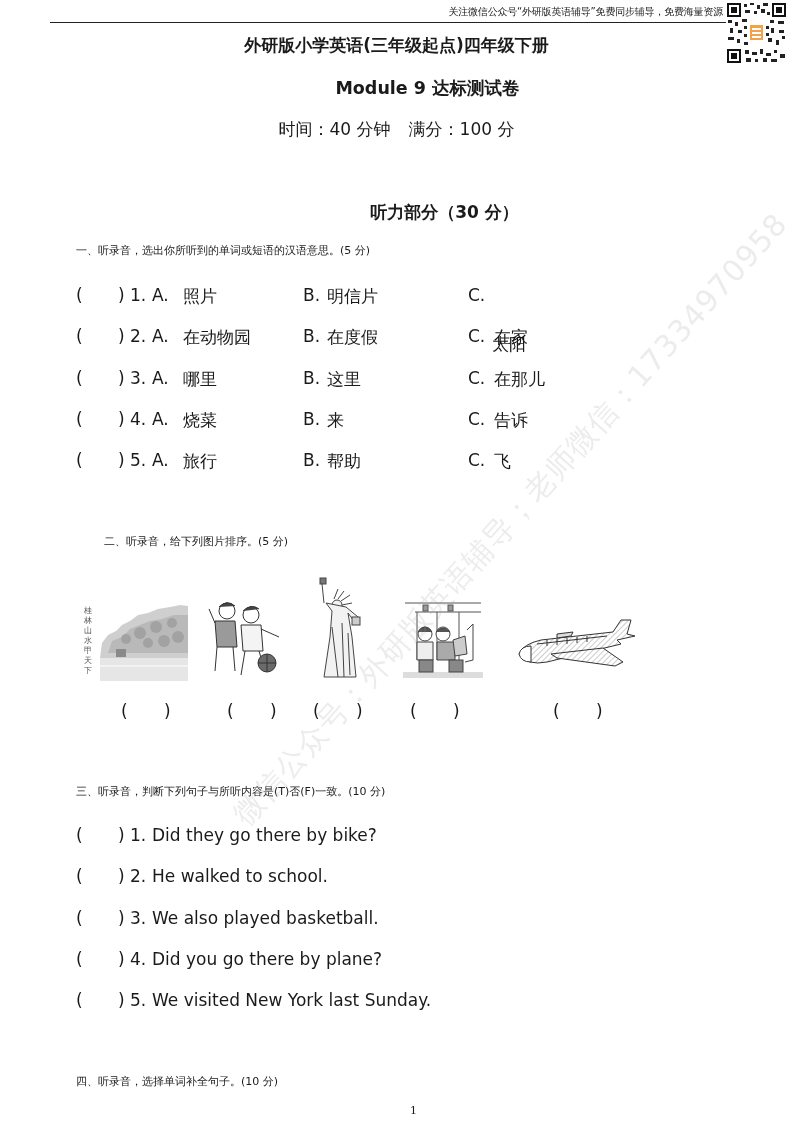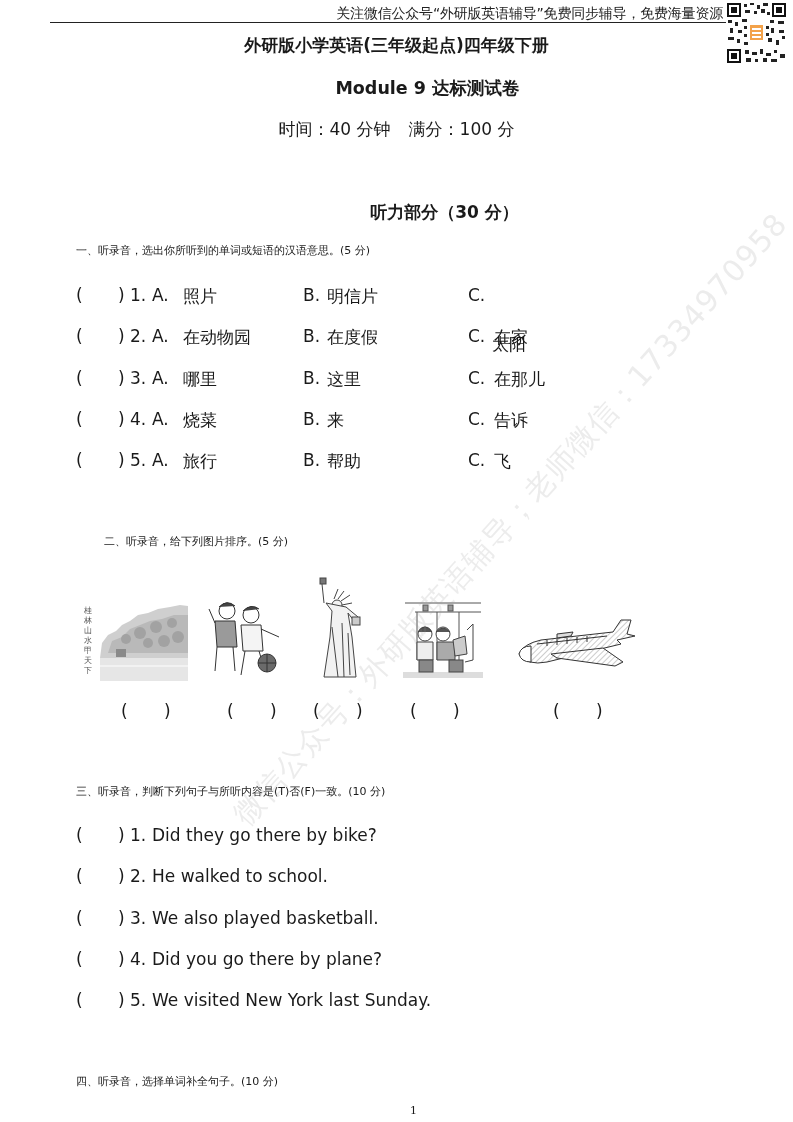"关注微信公众号“外研版英语辅导”免费同步辅导，免费海量资源" .banner-text { font-size: 14px -> 10px }
